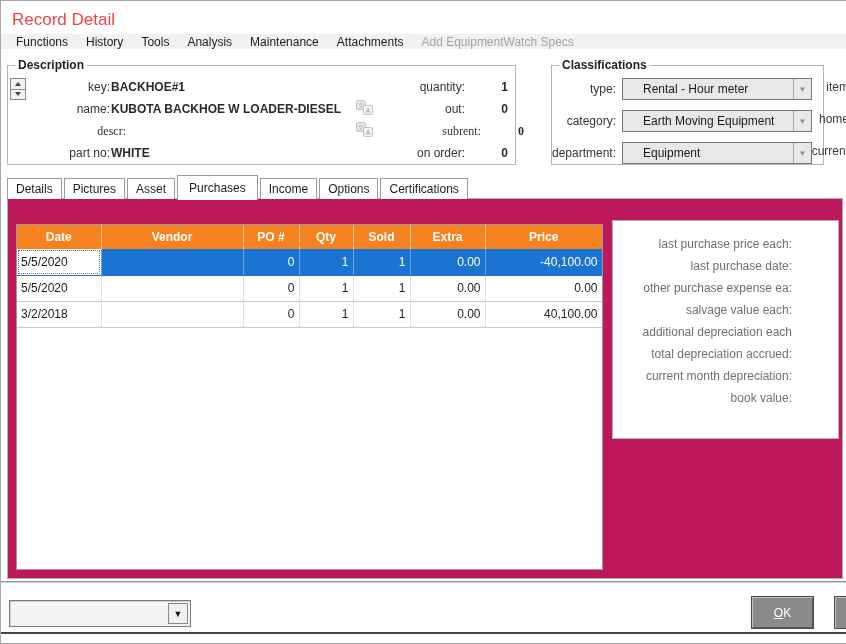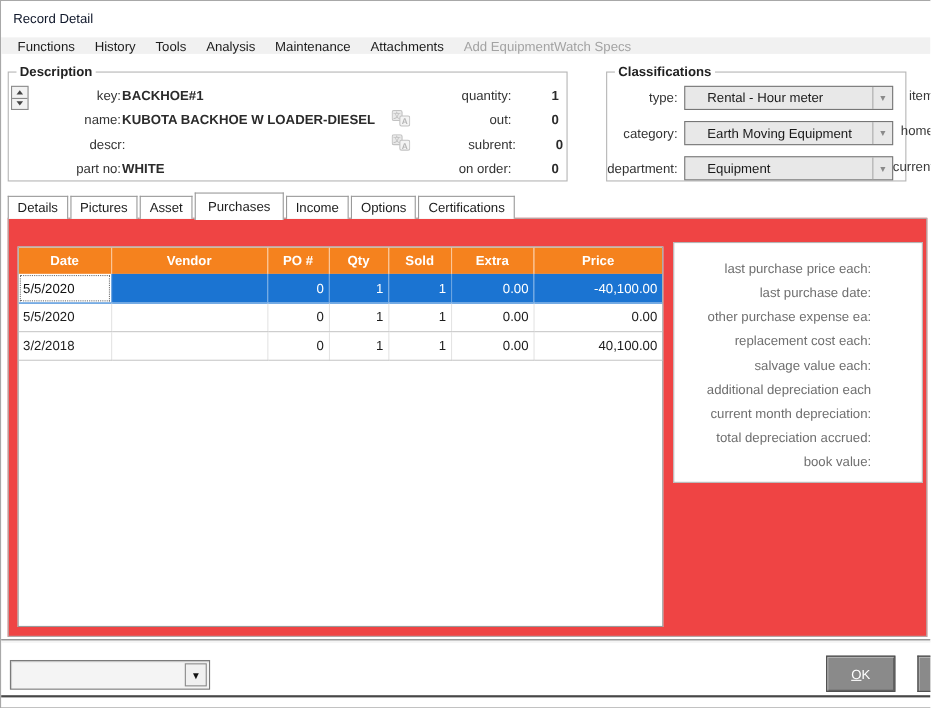"Record Detail" .title-text { color: #0f172a -> #ef4444; font-size: 12px -> 17px }
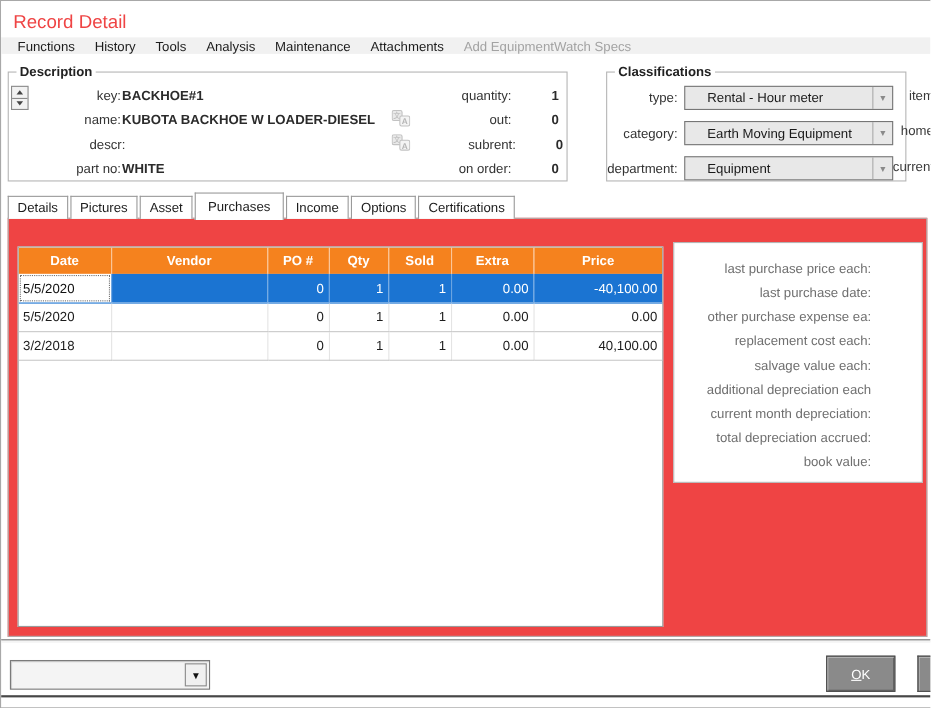"descr:" div.fieldrow { font-family: none -> Liberation Serif, serif; left: 4px -> 16px }
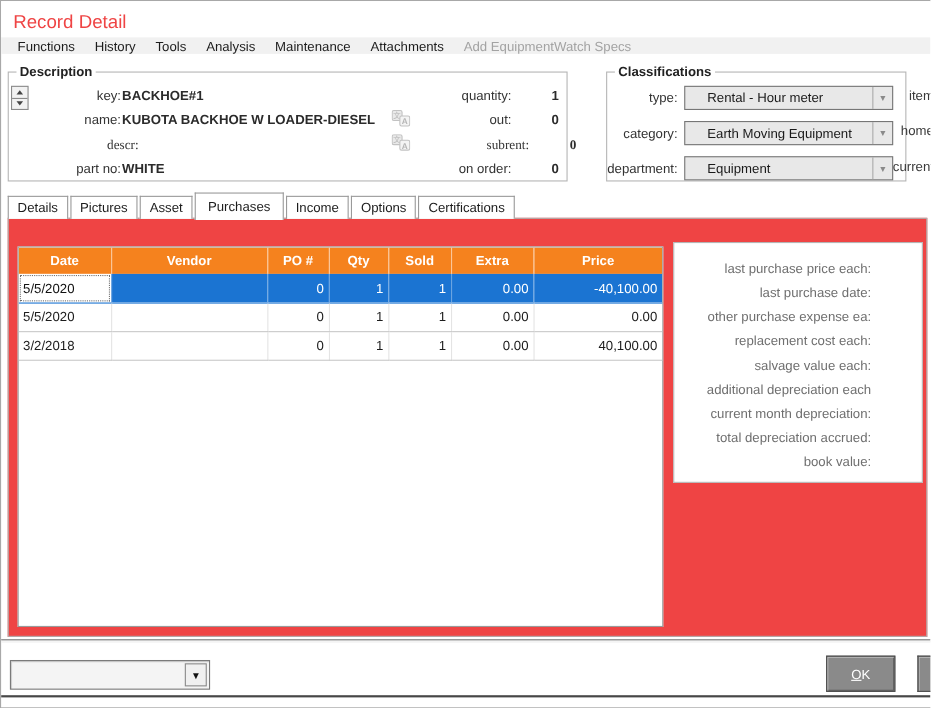"Date" .tabpage { background: #ef4444 -> #be185d }
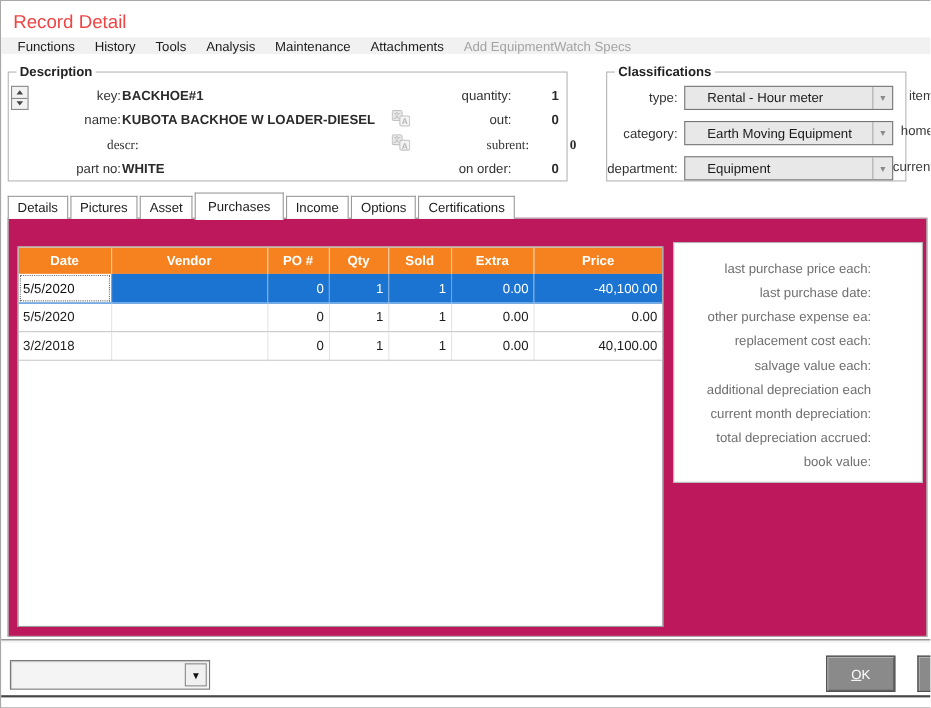"replacement cost each:" div { html: <div>replacement cost each:</div> -> none }
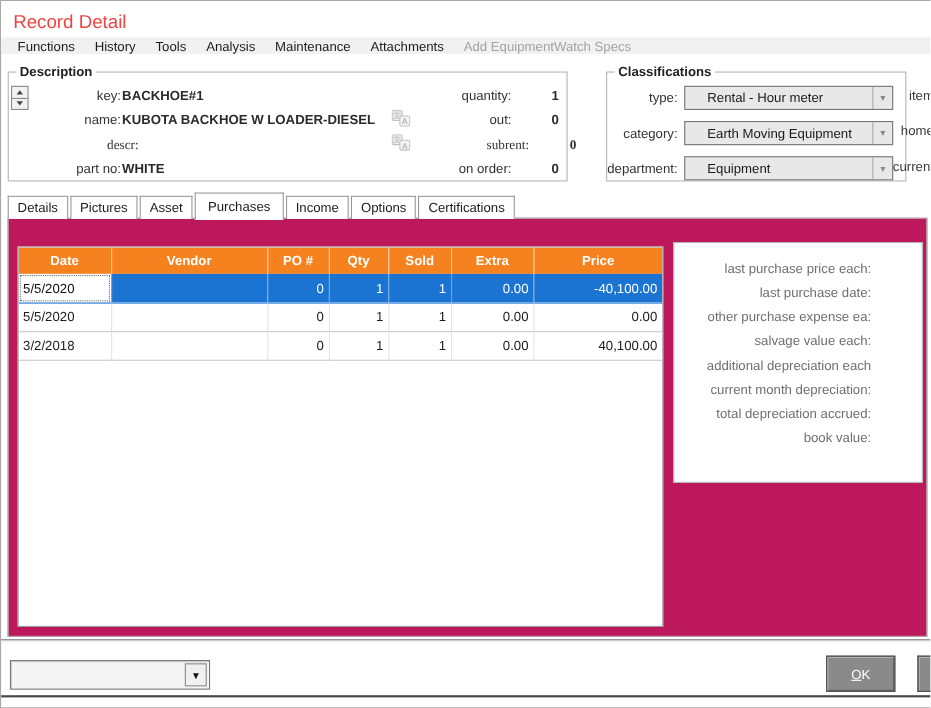"current month depreciation:" div { order: before "total depreciation accrued:" -> after "total depreciation accrued:" }
